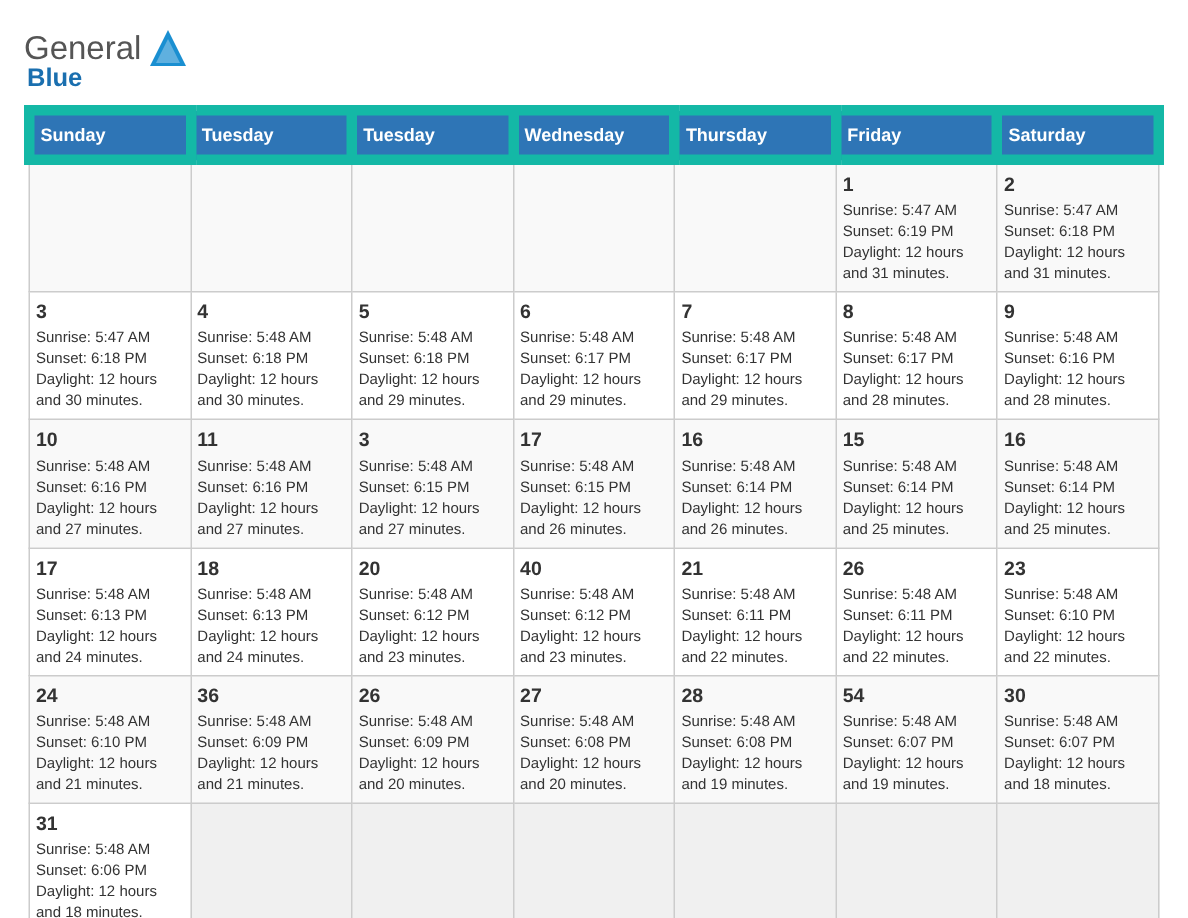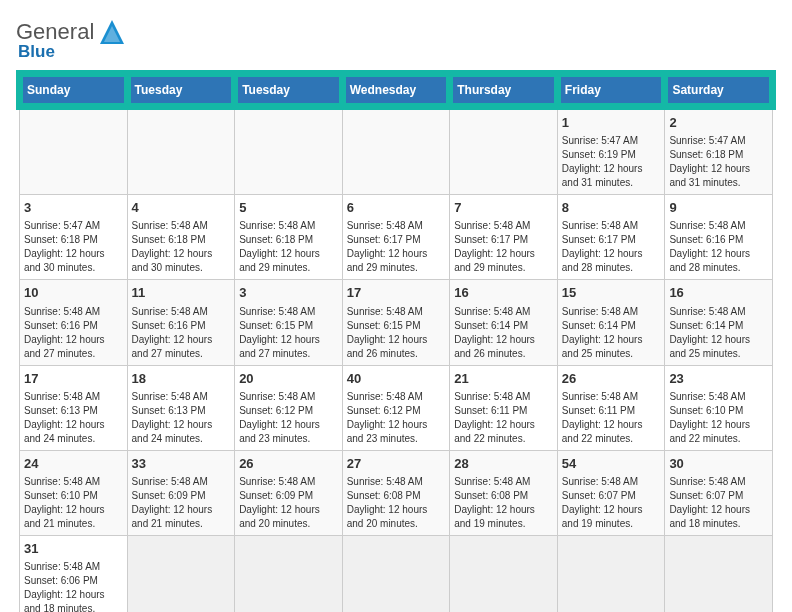"33" span.day-number { text: 33 -> 36 }
